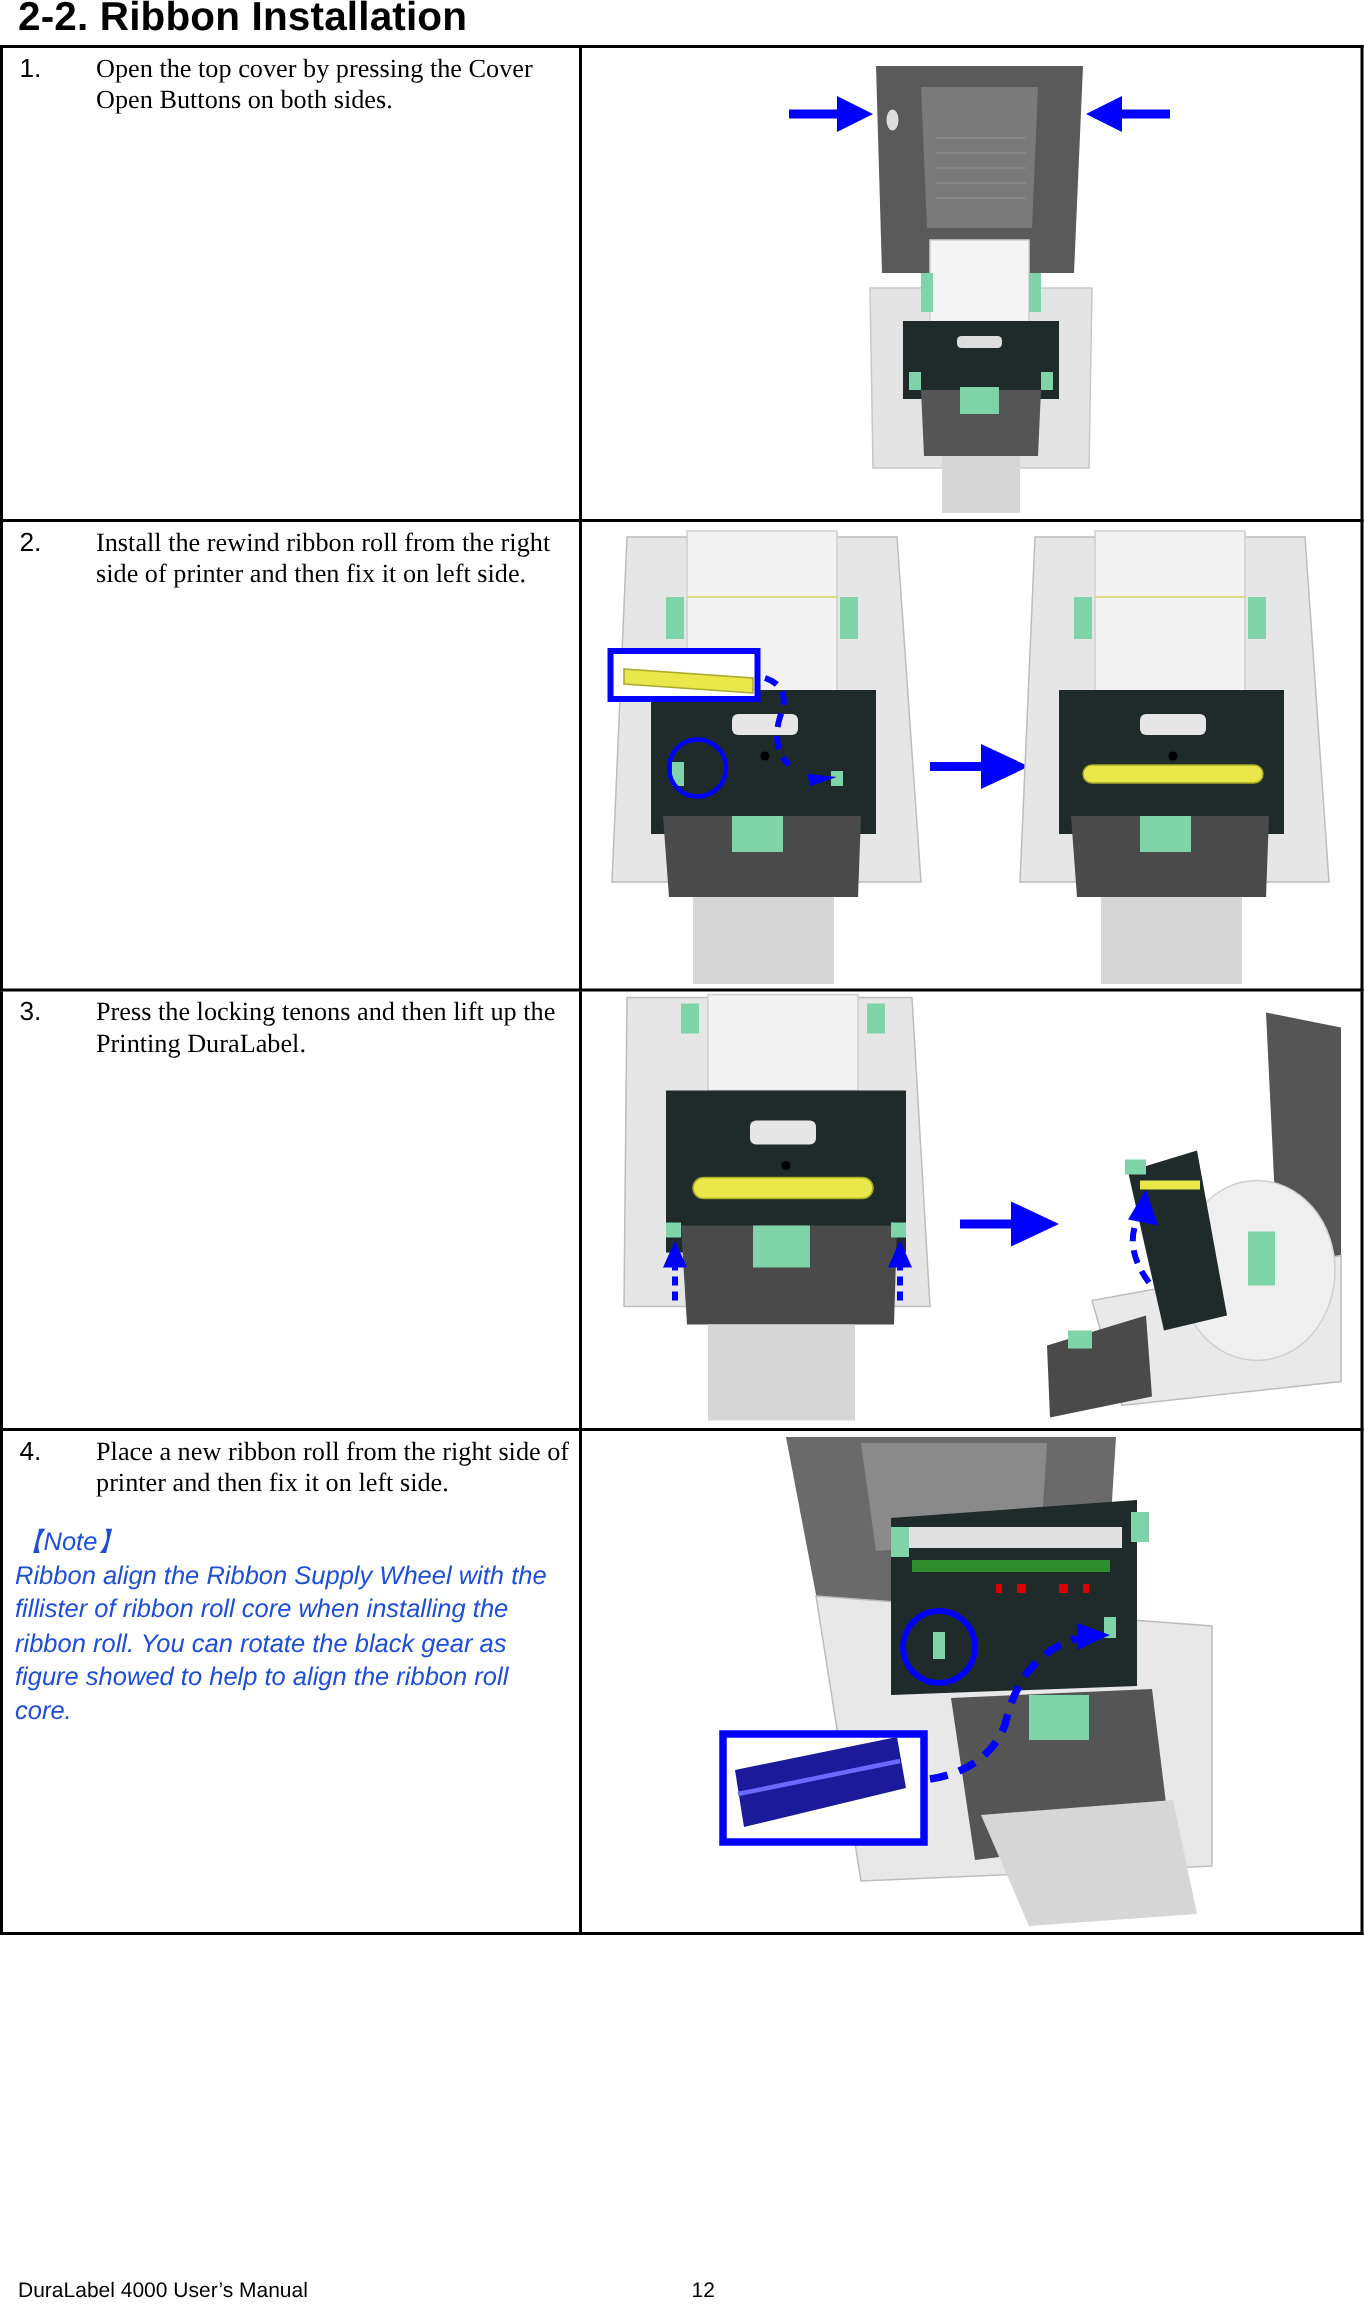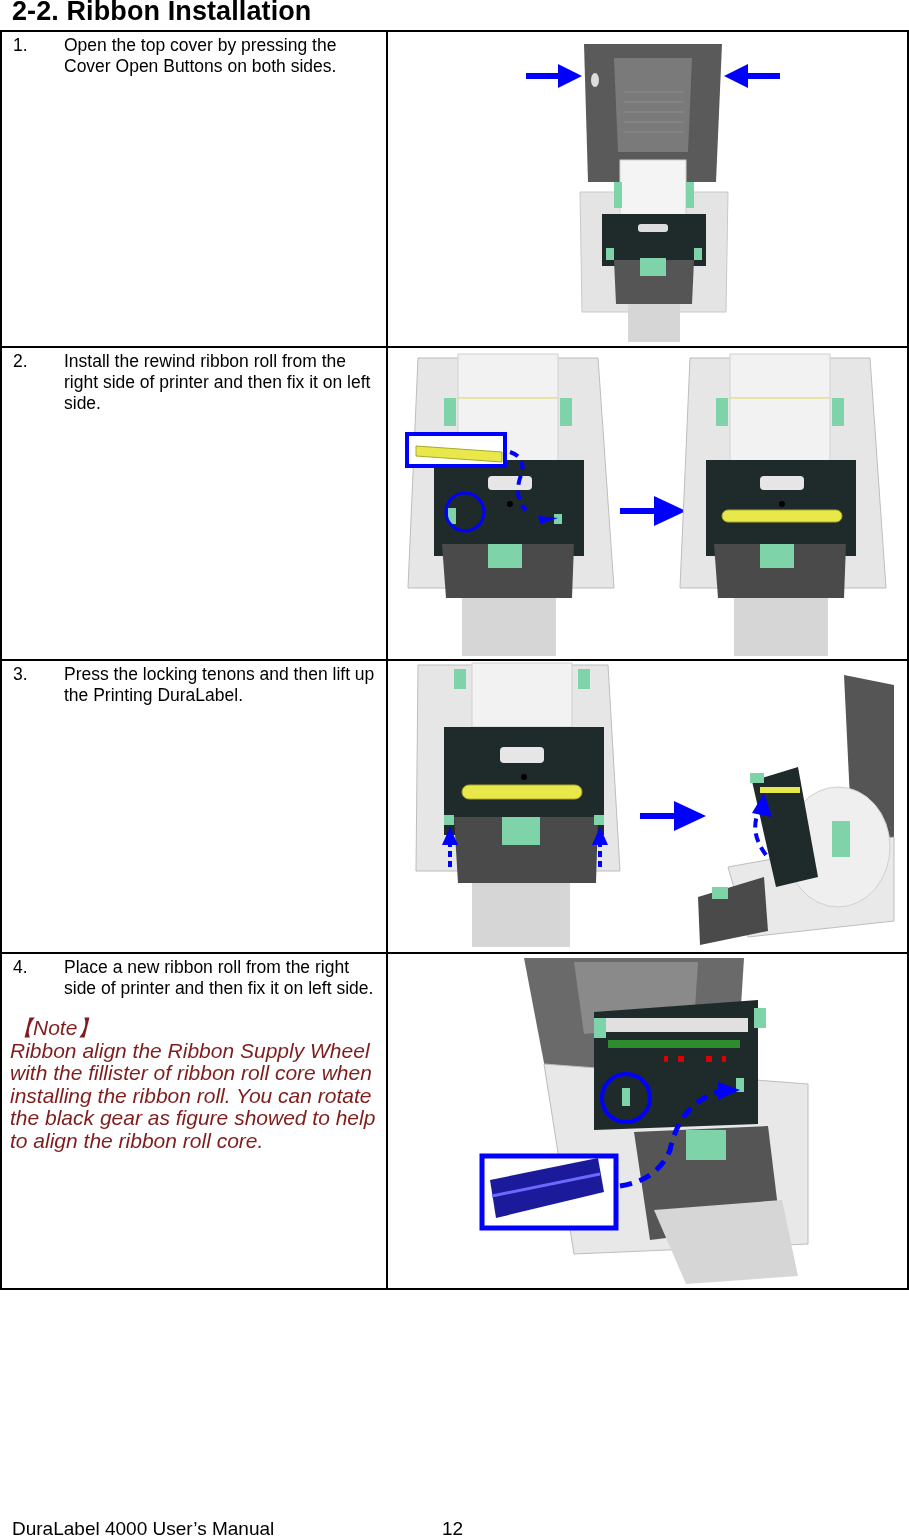"Open the top cover by" .step .txt { font-family: none -> Liberation Serif, serif }
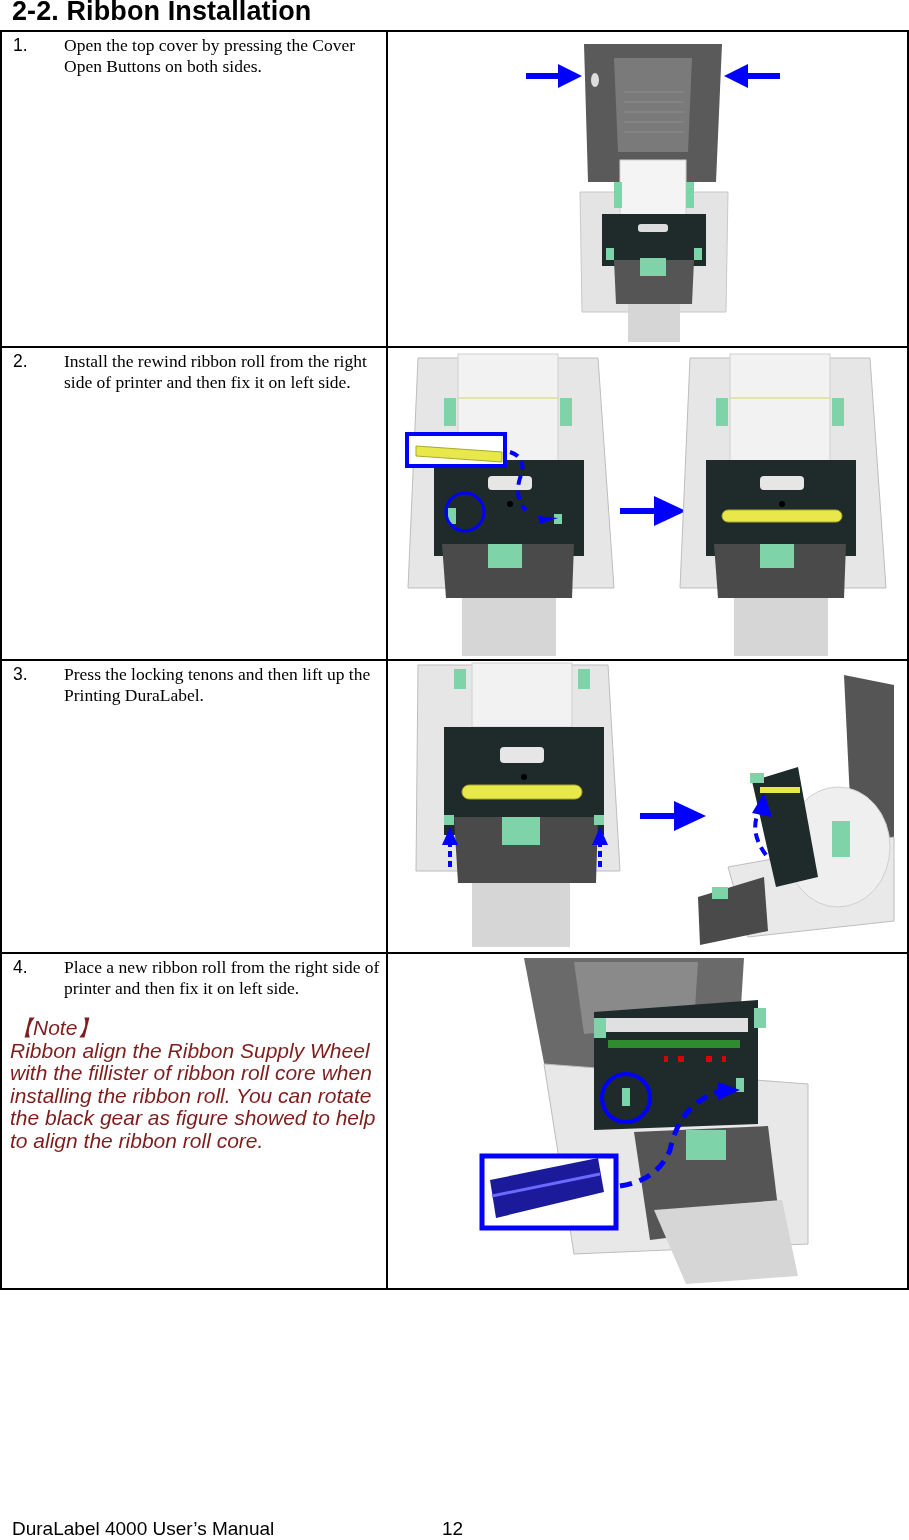"【Note】" .note { color: #7f1d1d -> #1d4ed8; font-size: 21px -> 17px }
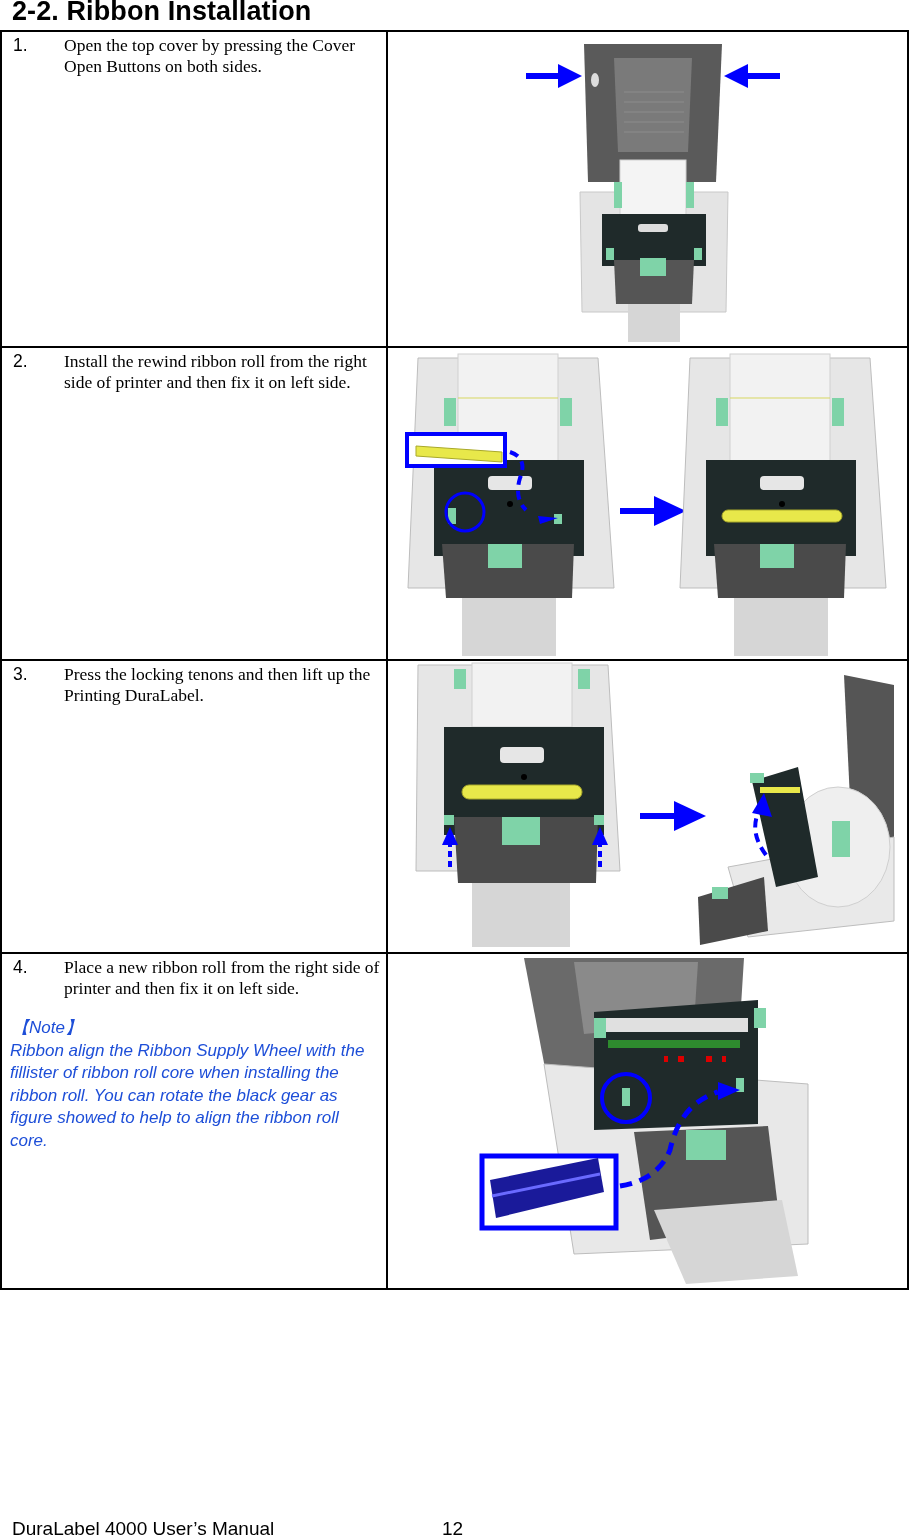"DuraLabel 4000 User’s Manual" .footer { font-size: 19px -> 14px }
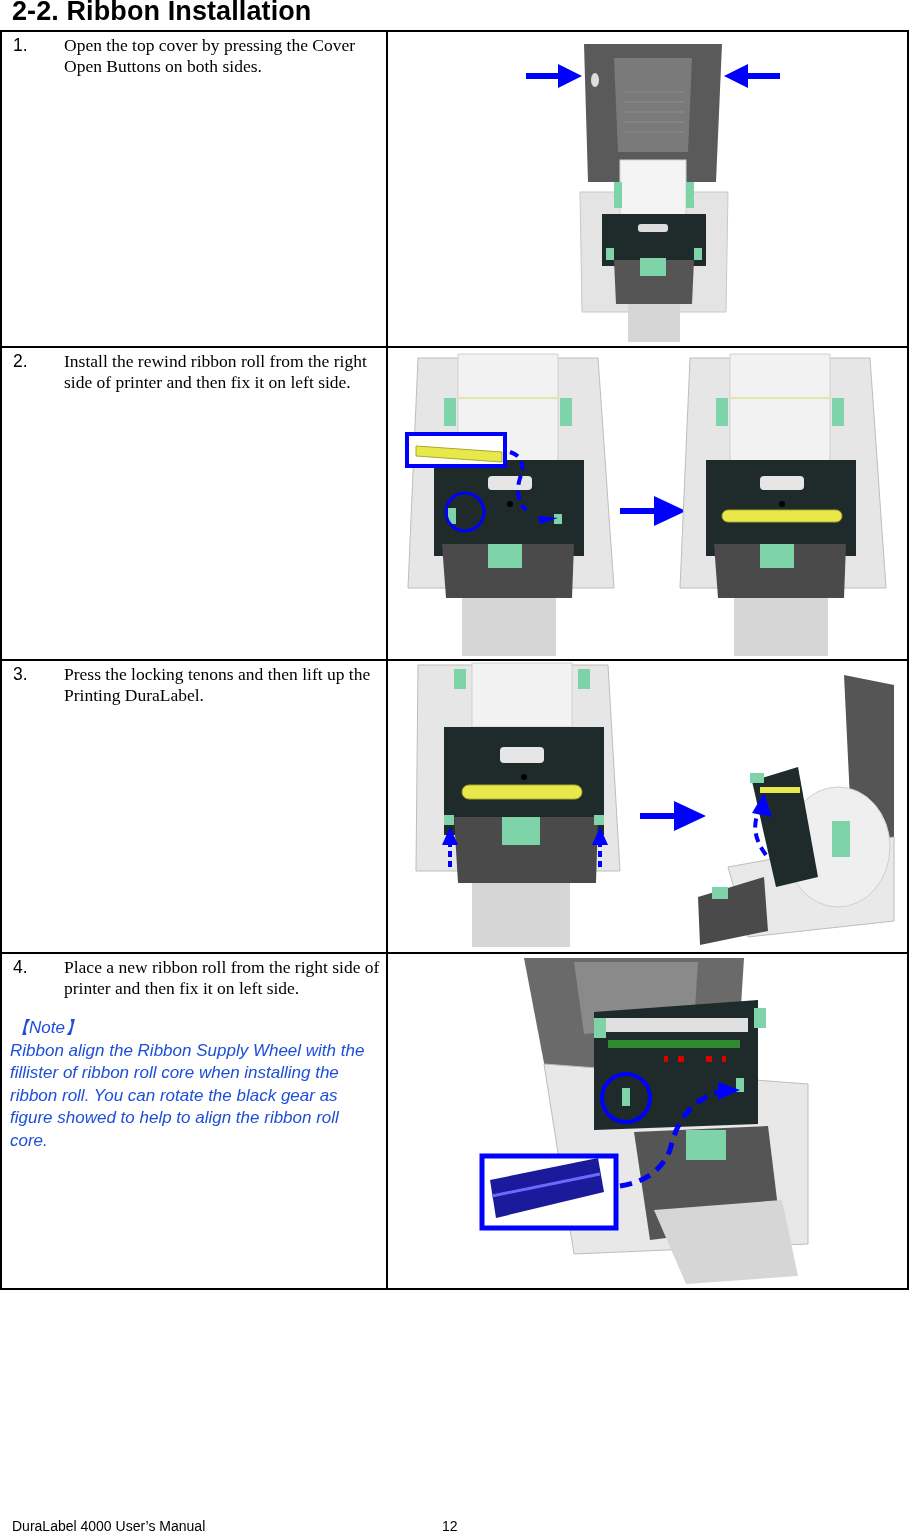"12" .footer .page-num { left: 430px -> 449px }
